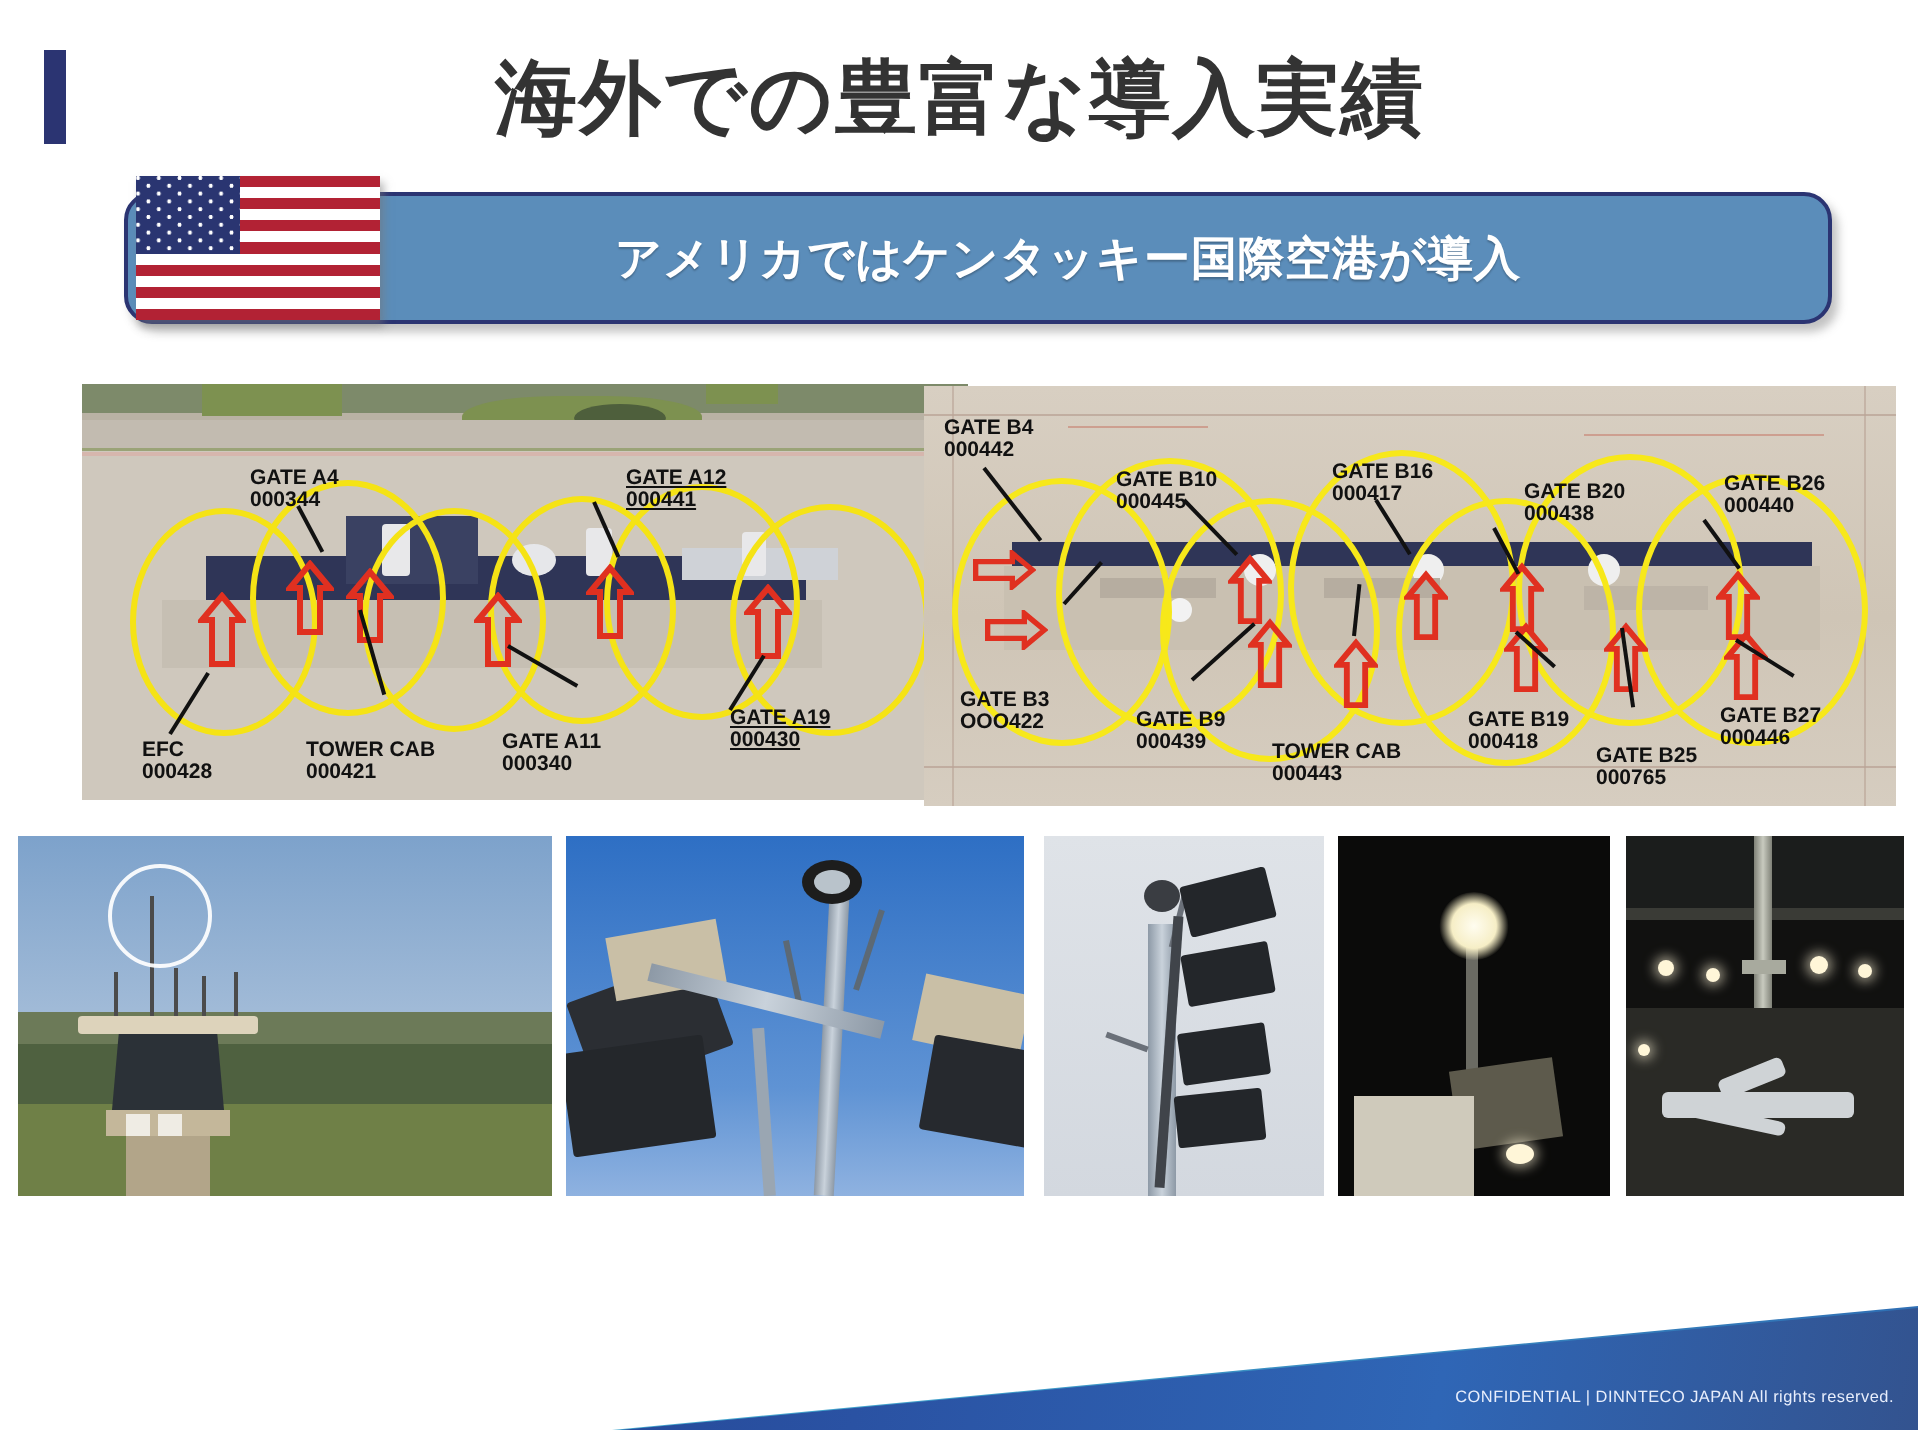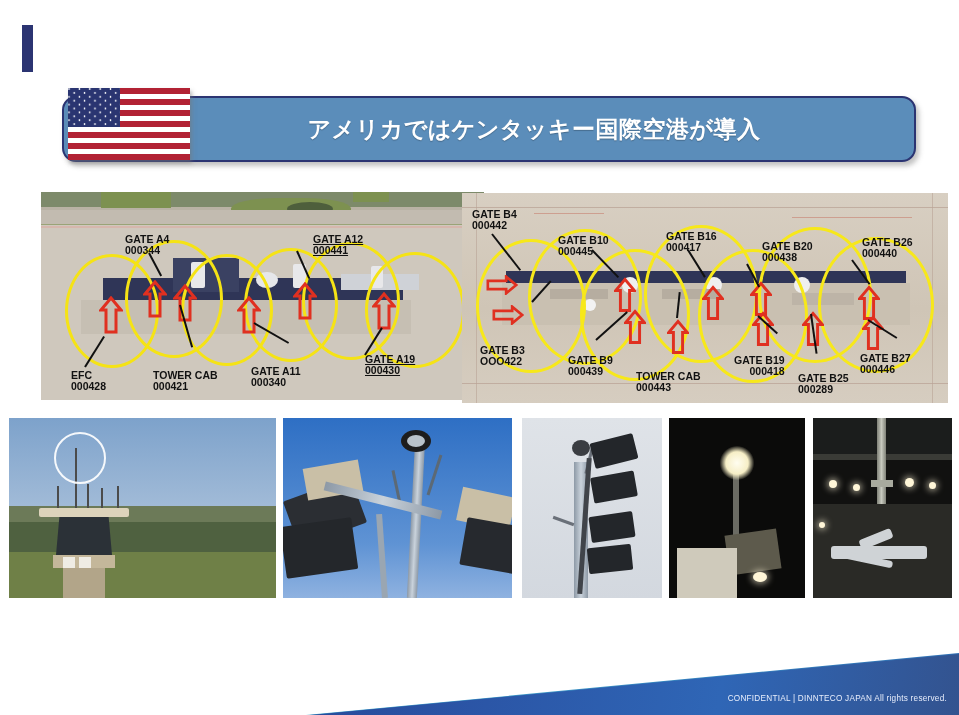"海外での豊富な導入実績" div.slide-title { html: none -> <div>海外での豊富な導入実績</div> }
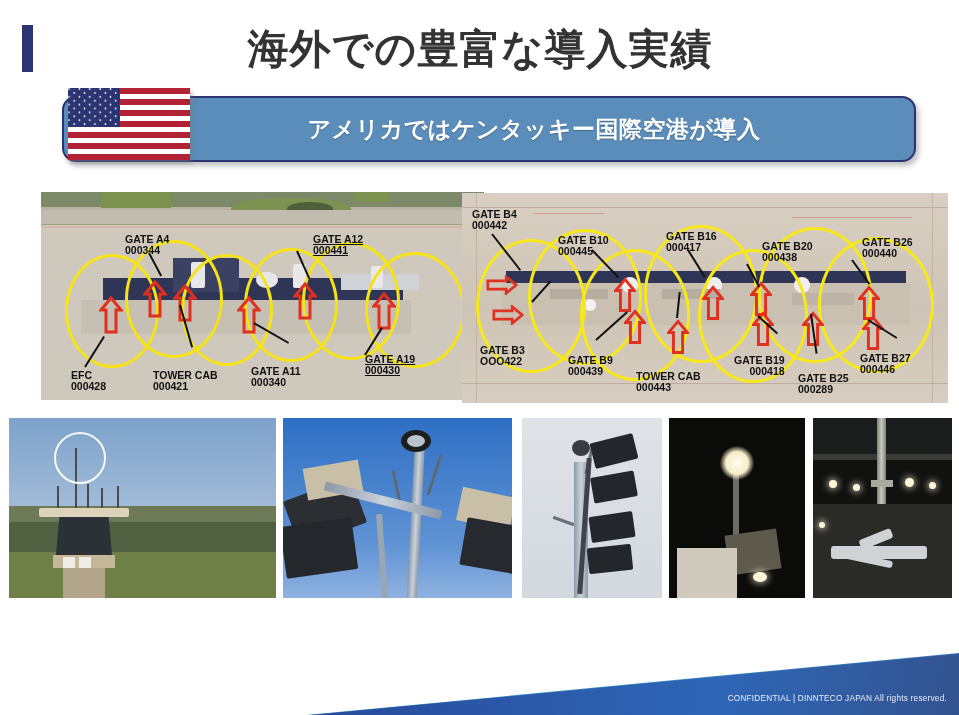"GATE B19" div.lbl { text-align: right -> none }
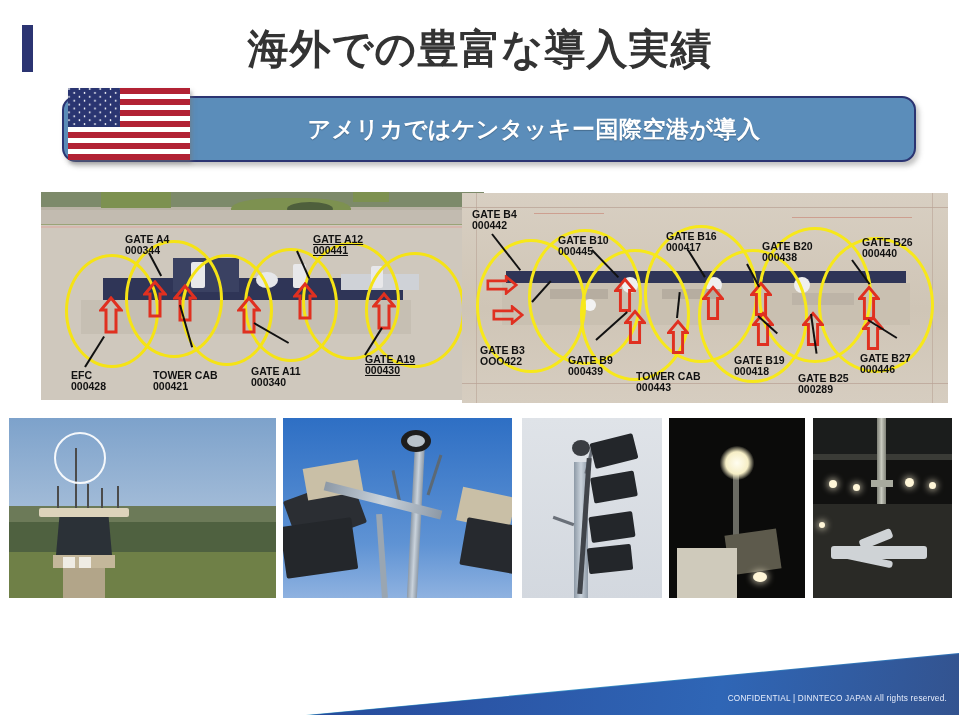"000289" span { text: 000289 -> 000765 }
